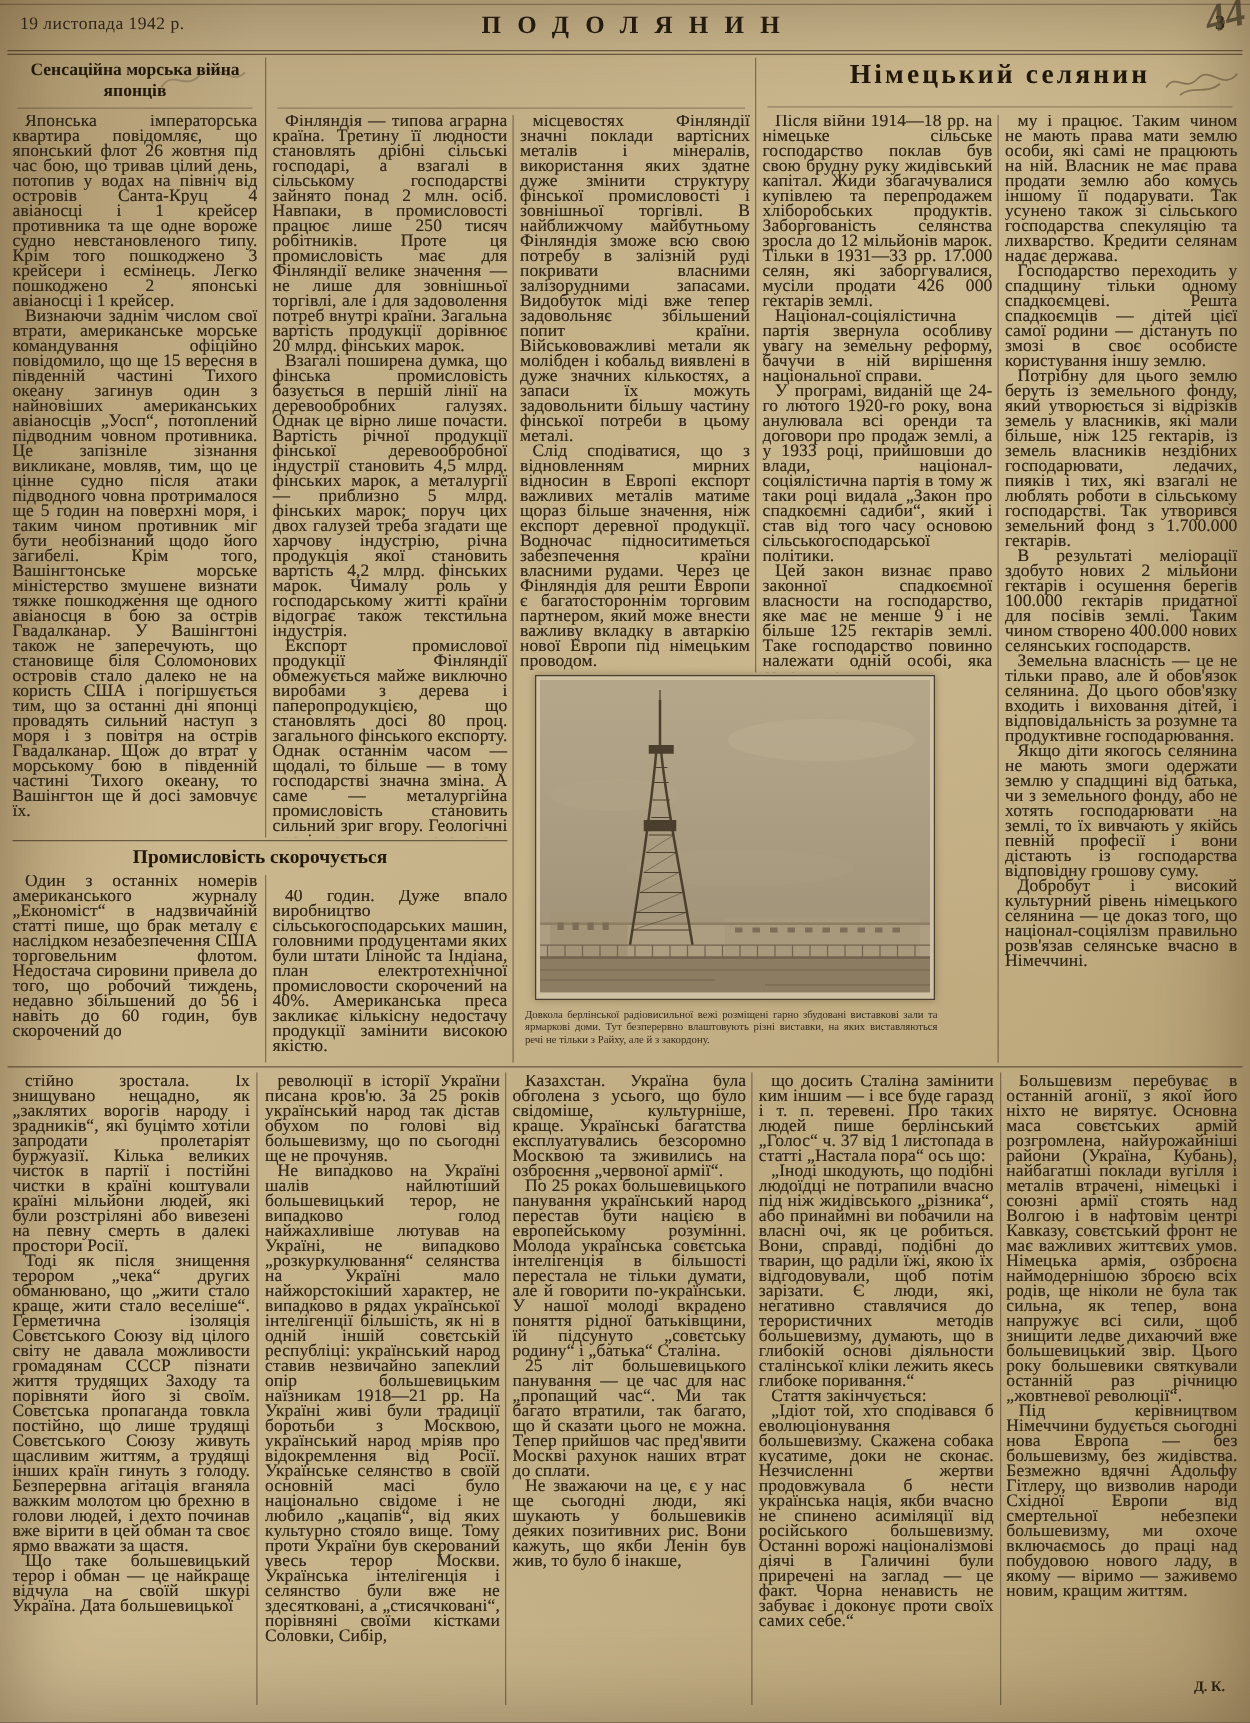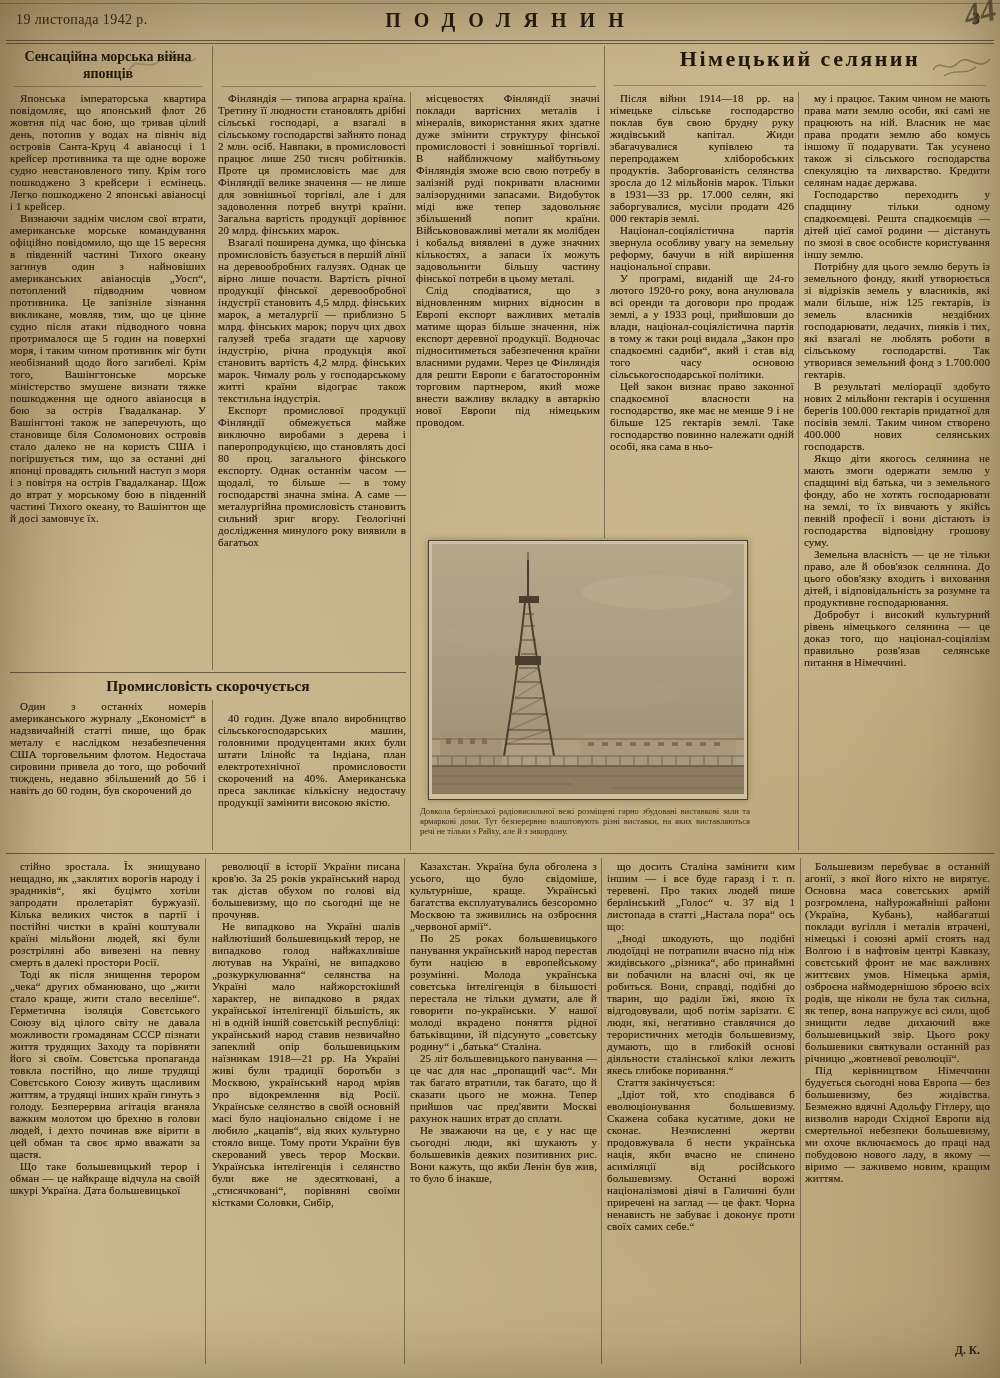"Японська імператорська квартира" .body { font-size: 11px -> 14px }
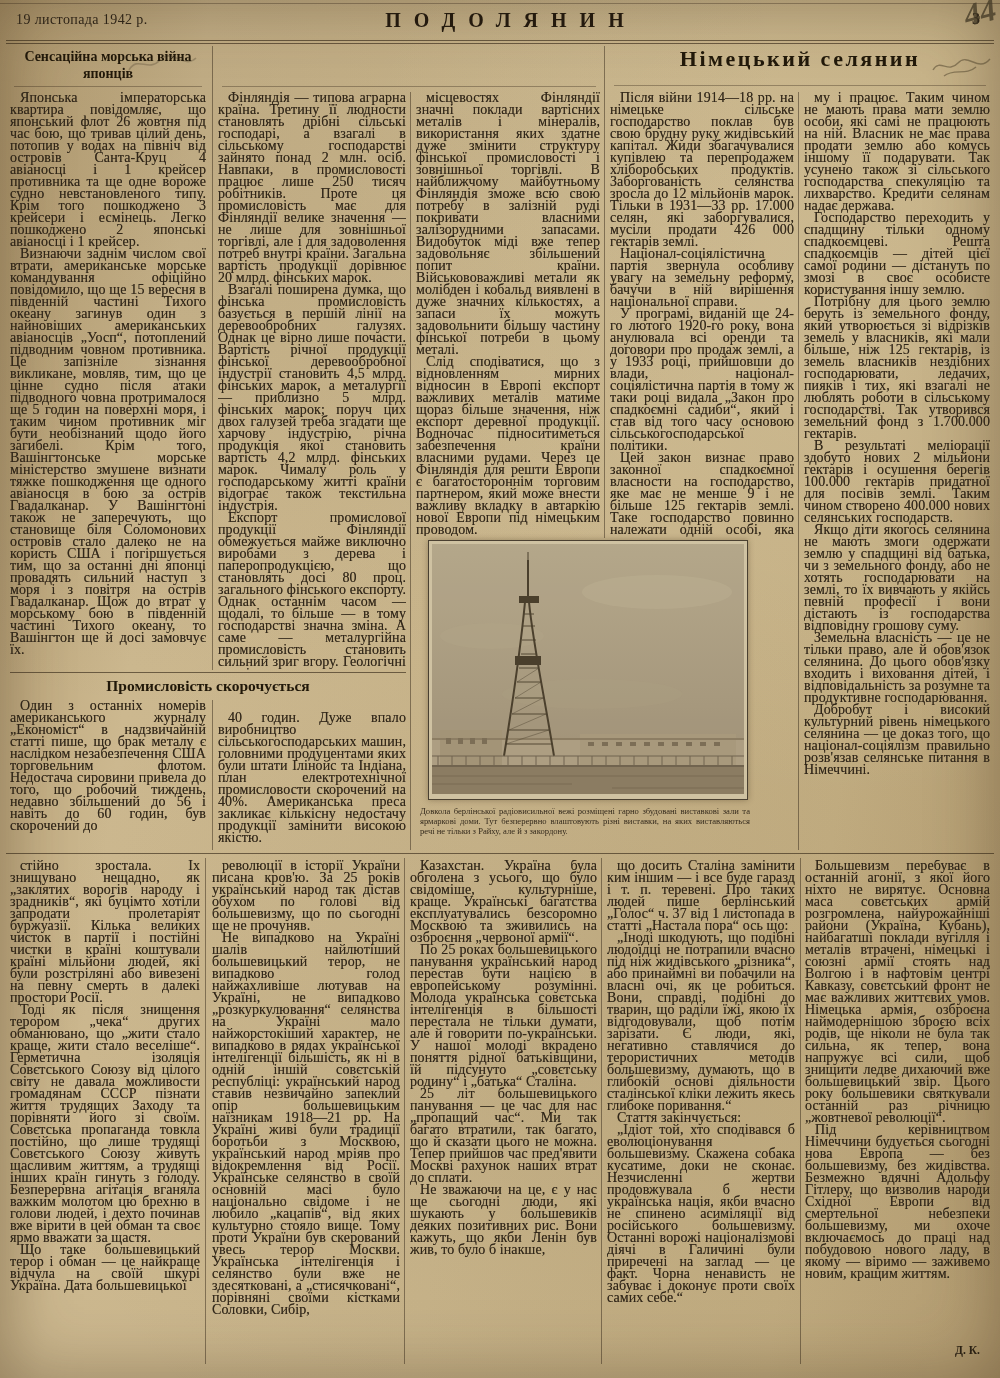"Якщо діти якогось селянина не" p { order: before "Земельна власність — це не" -> after "Земельна власність — це не" }
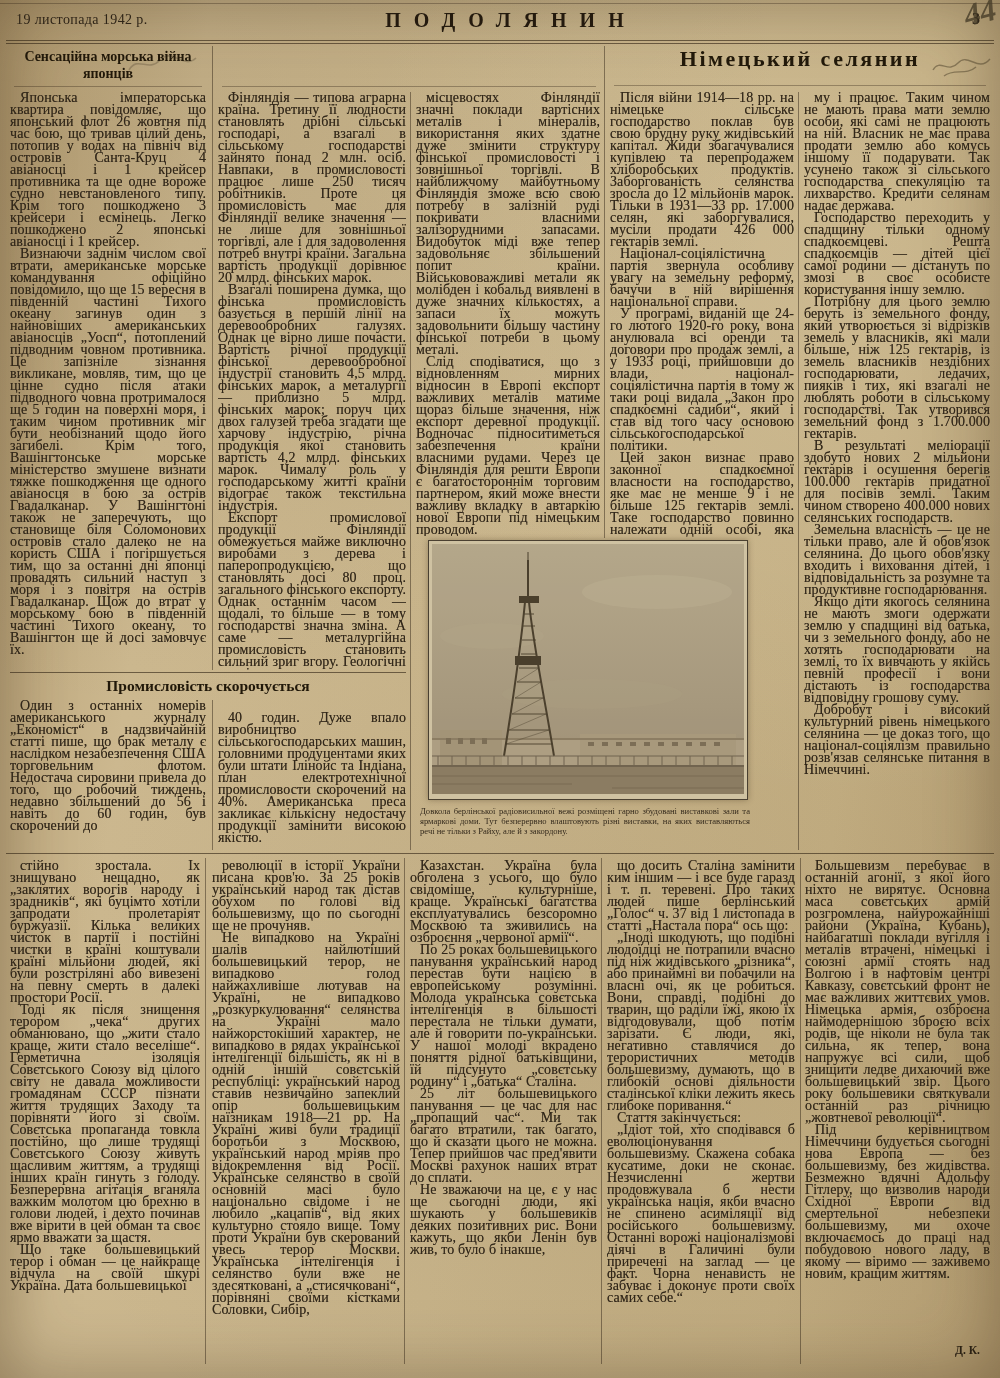"Добробут і високий культурний рівень" p { text: питання -> вчасно }
